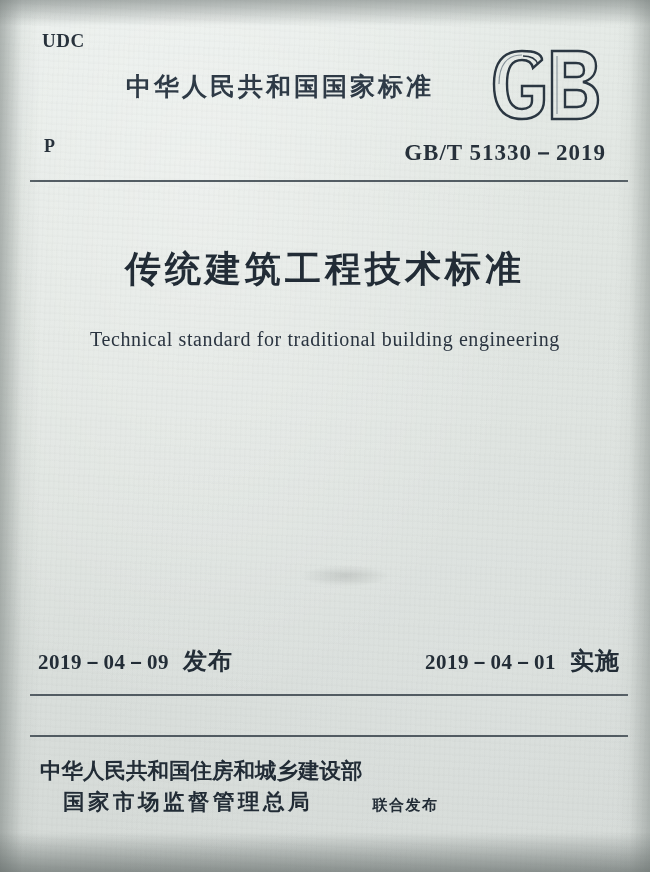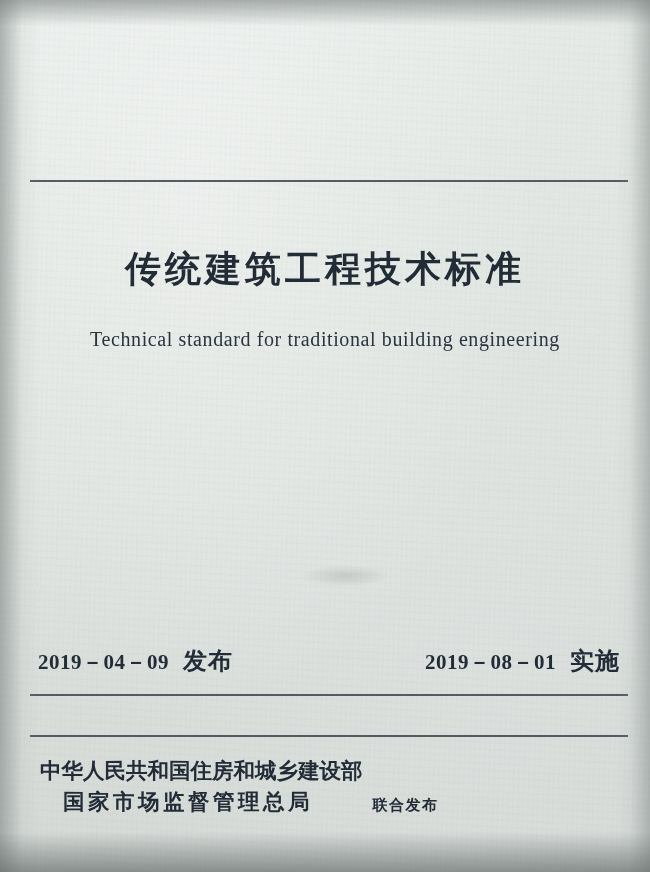"UDC" div.header { html: none -> <div> <div>UDC</div> <div>P</div> <div>中华人民共和国国家标准</div> <div>GB/T 51330－2019</div> <div> <svg> <g> <path></path> <path></path> <path></path> </g> <g> <path></path> <path></path> </g> </svg> </div> </div> }
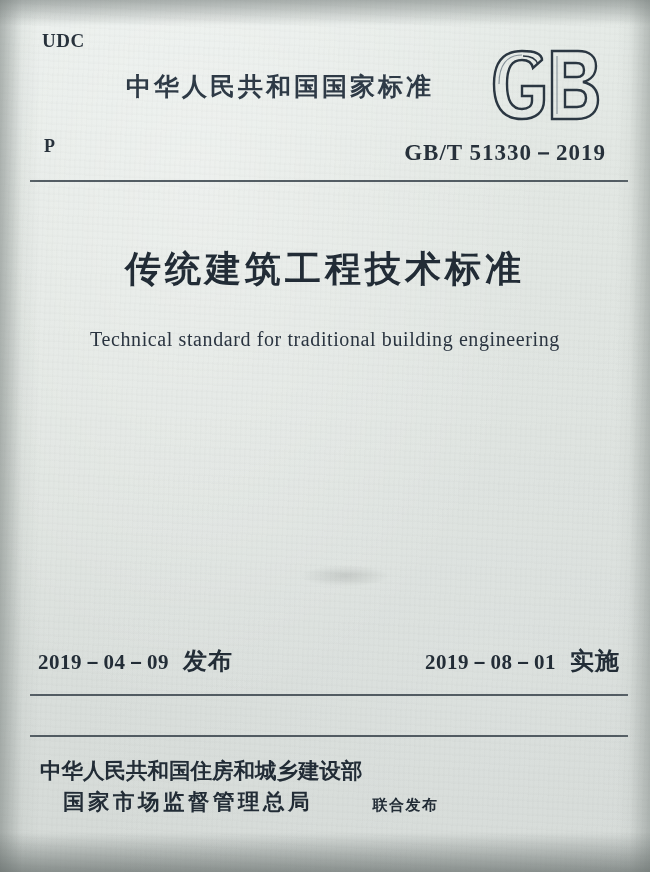"2019－08－01" span.date-num { text: 08 -> 04 }
